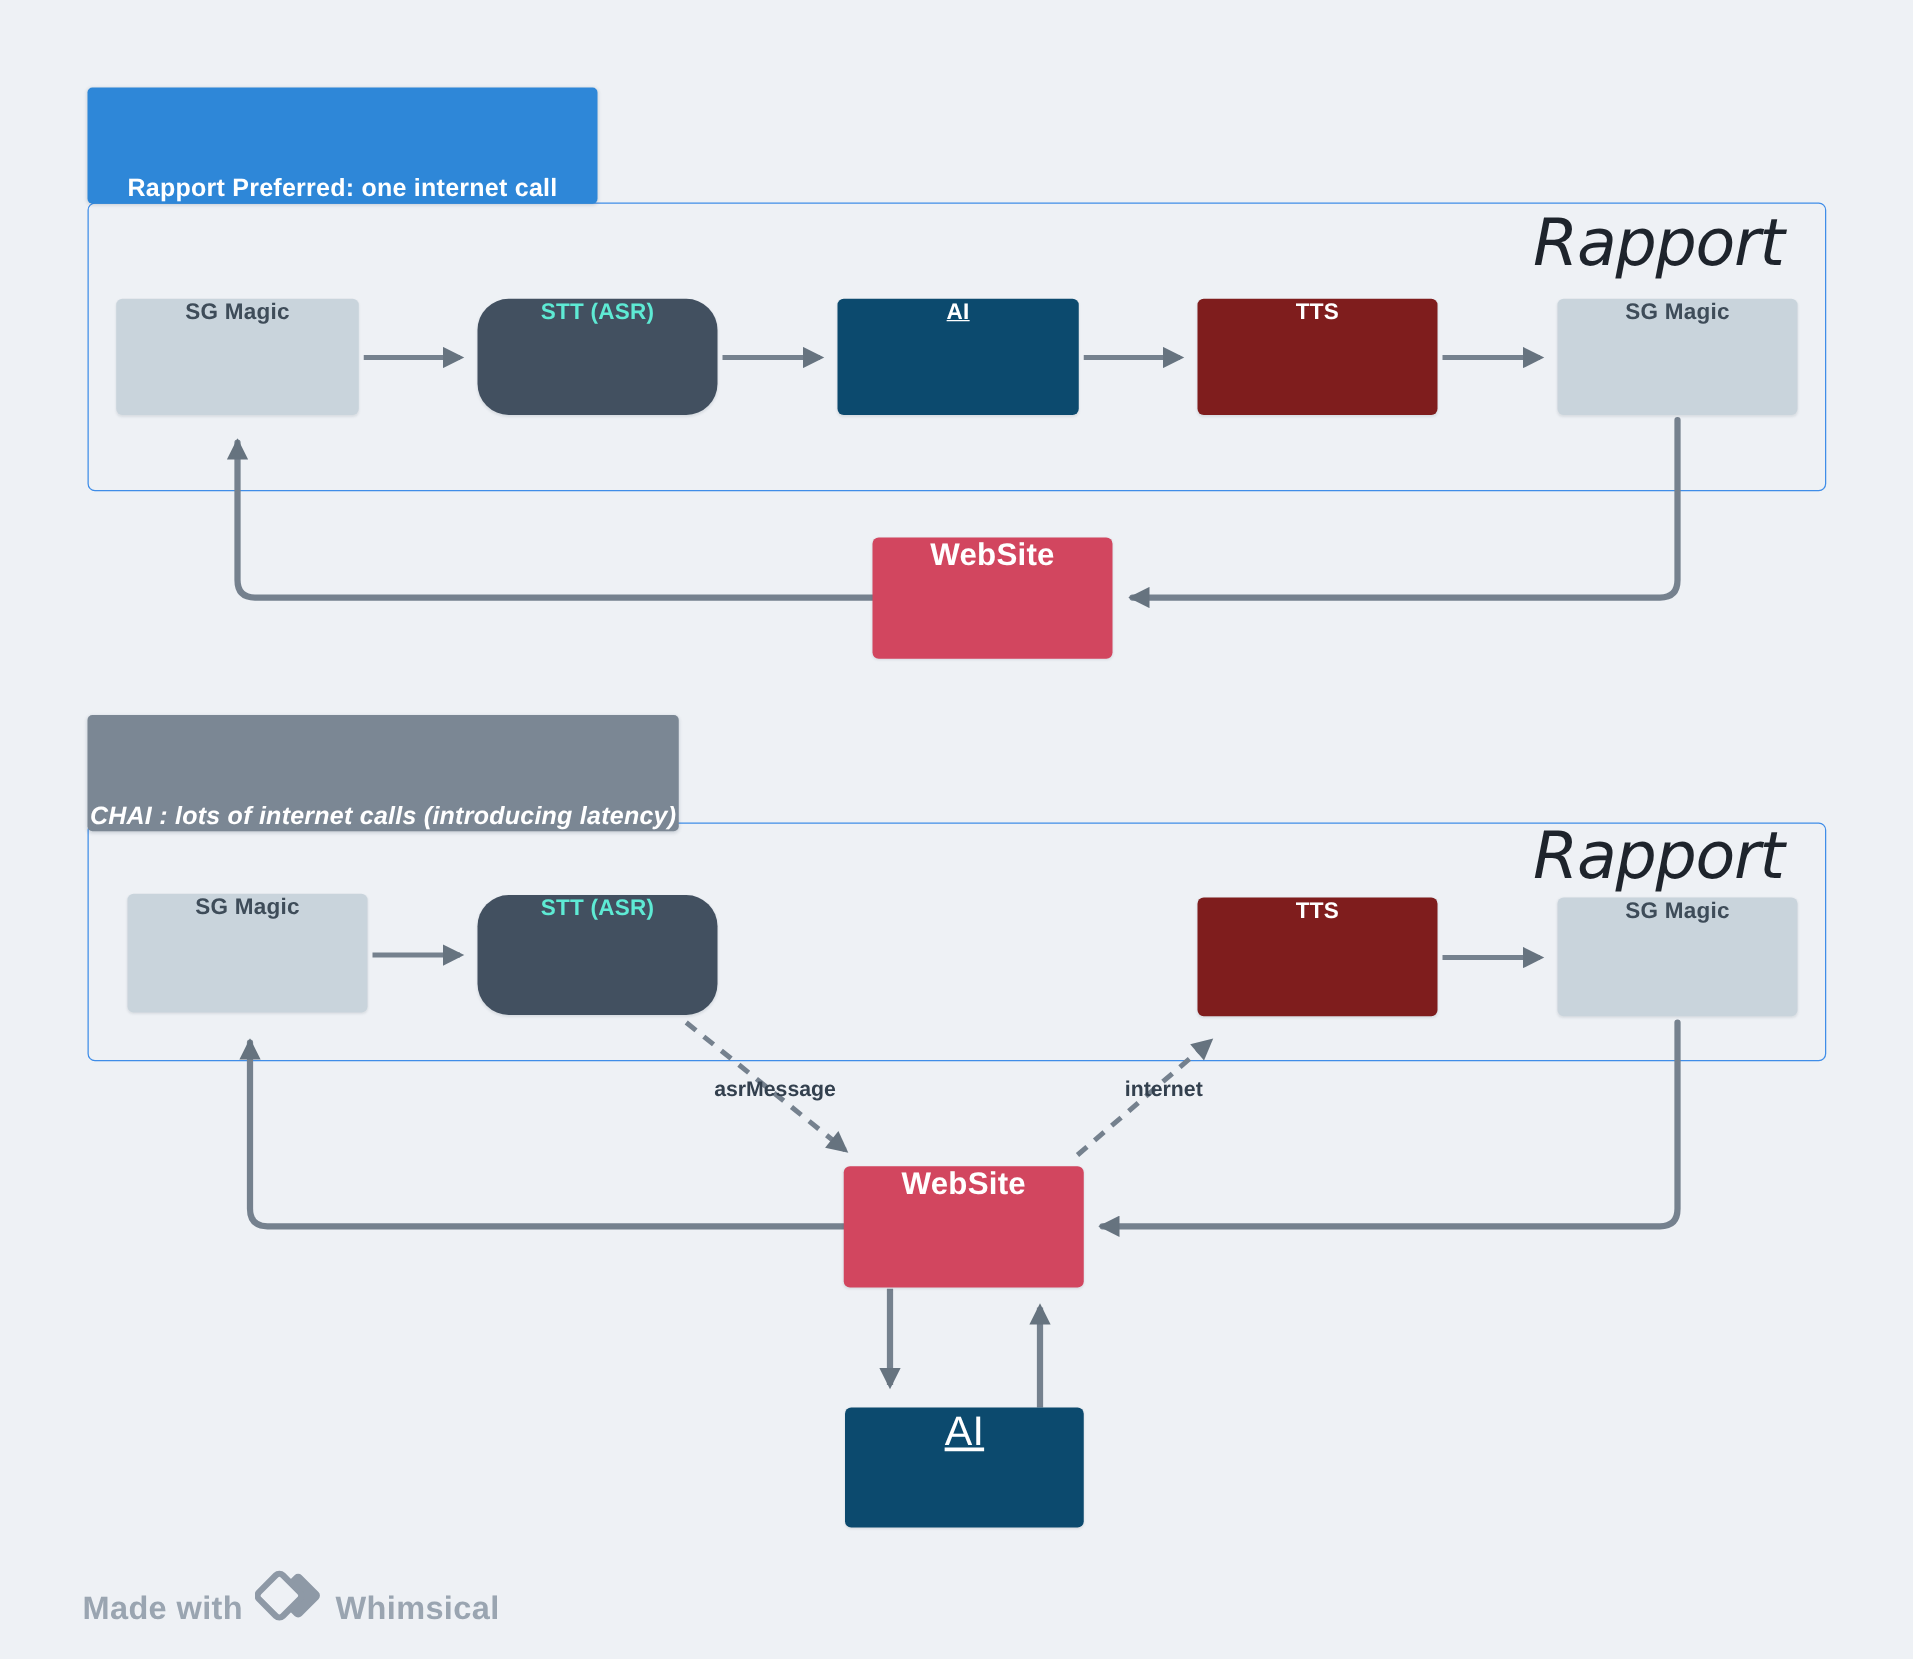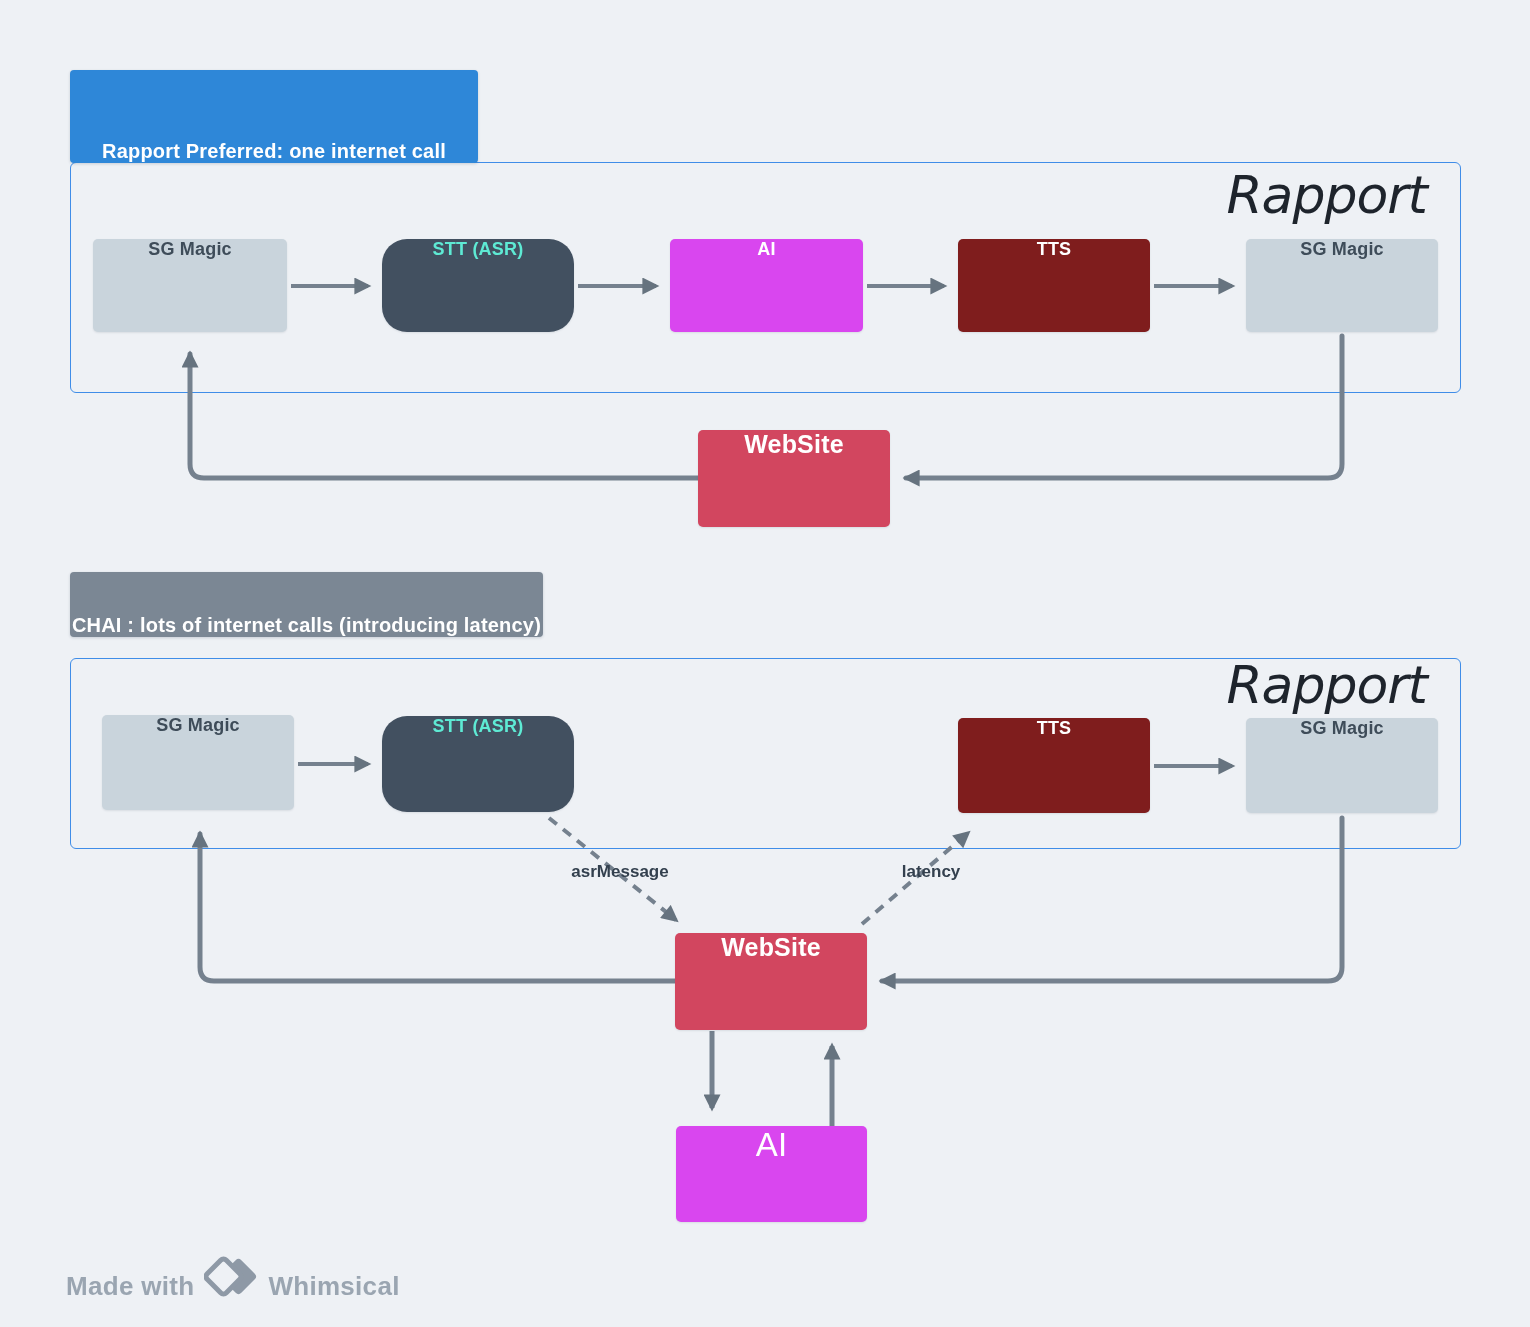"AI" .node.blue { background: #d946ef -> #0c4a6e; text-decoration: none -> underline }
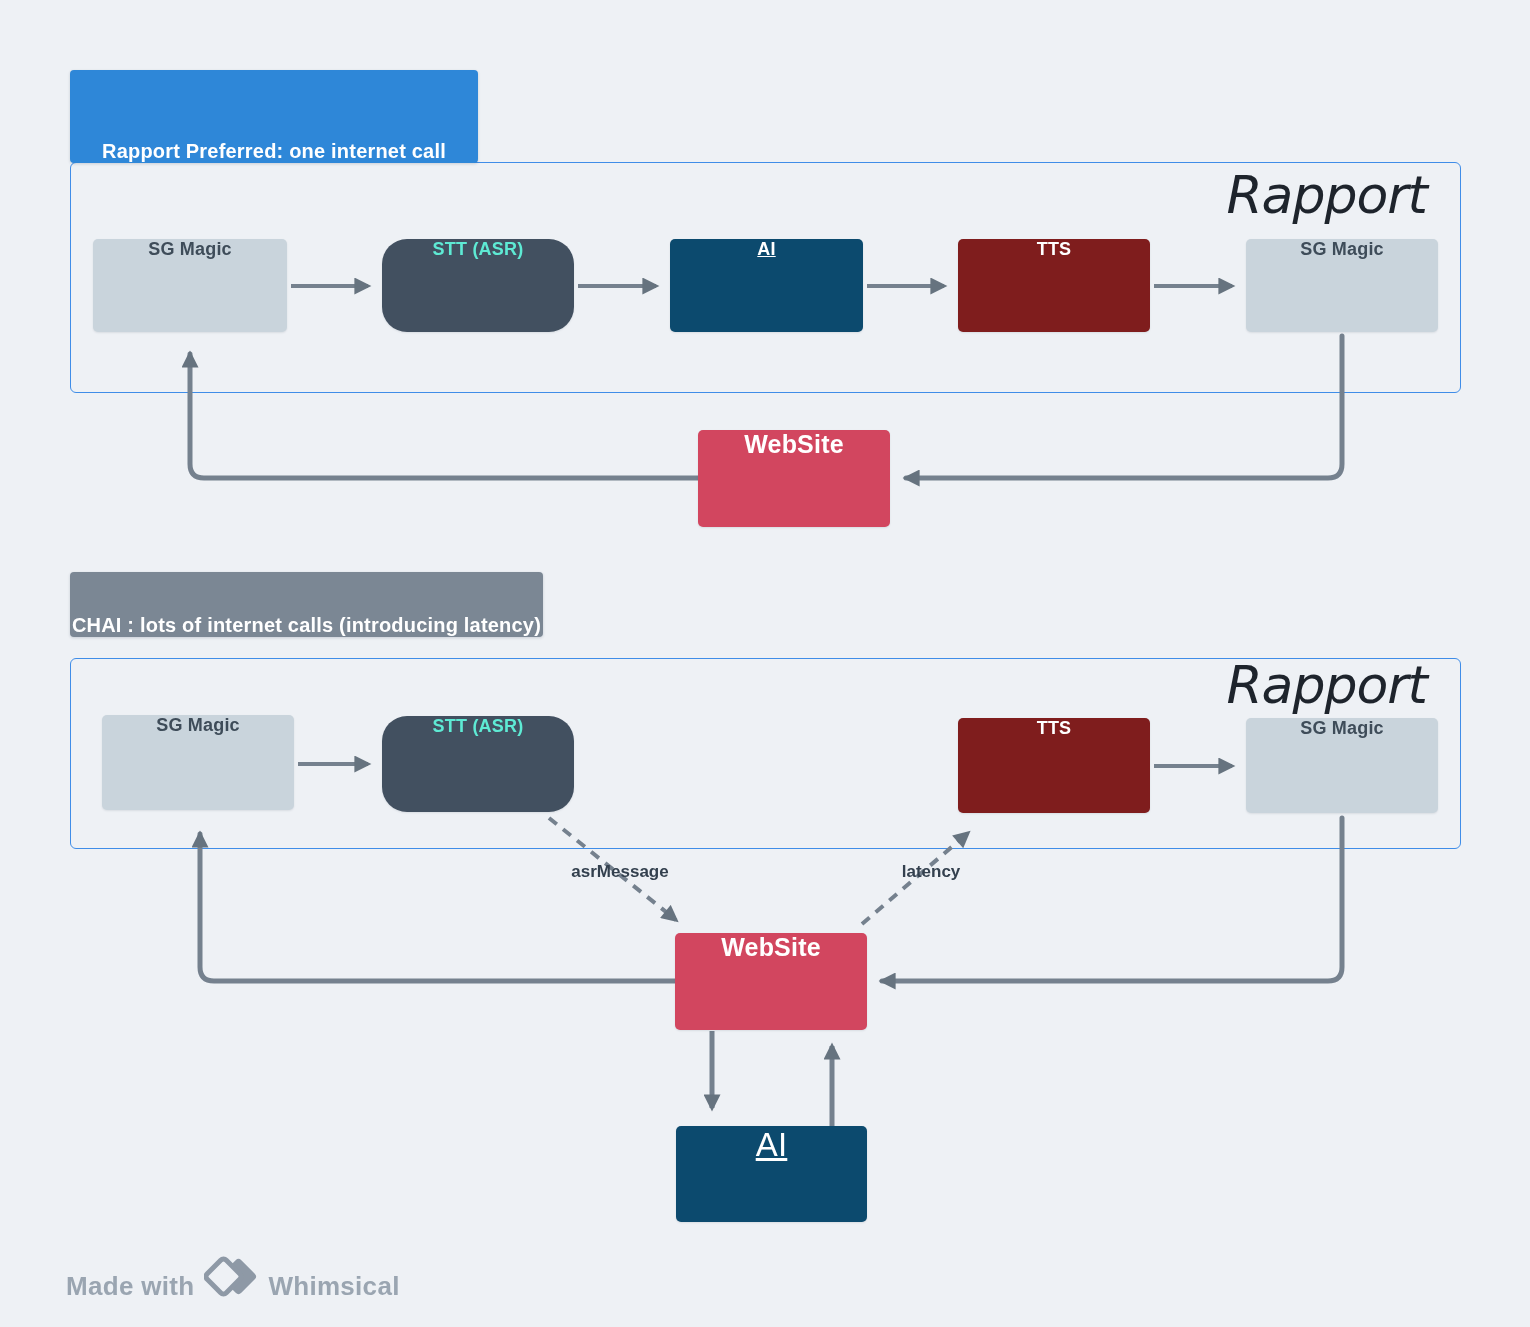"CHAI : lots of internet" div.section-label { font-style: none -> italic; height: 65px -> 93px }
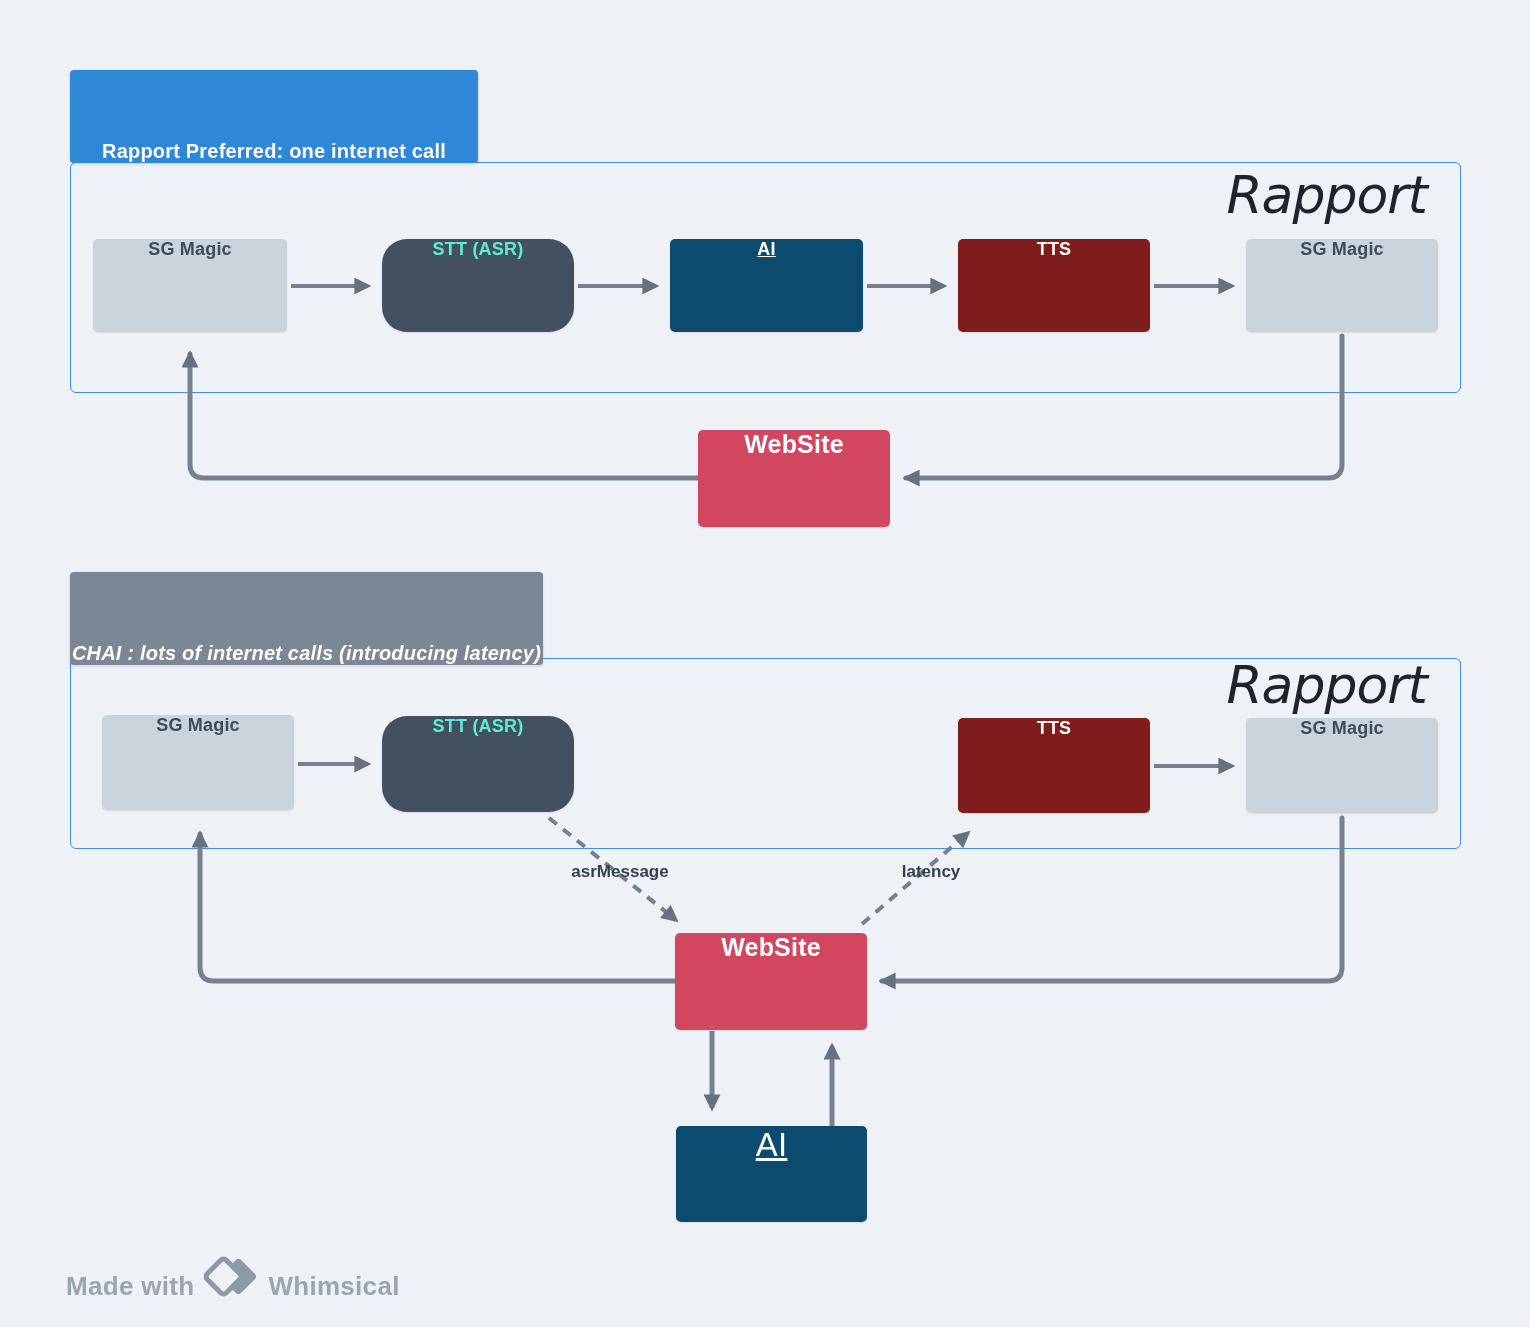"latency" div.edge-label { text: latency -> internet }
